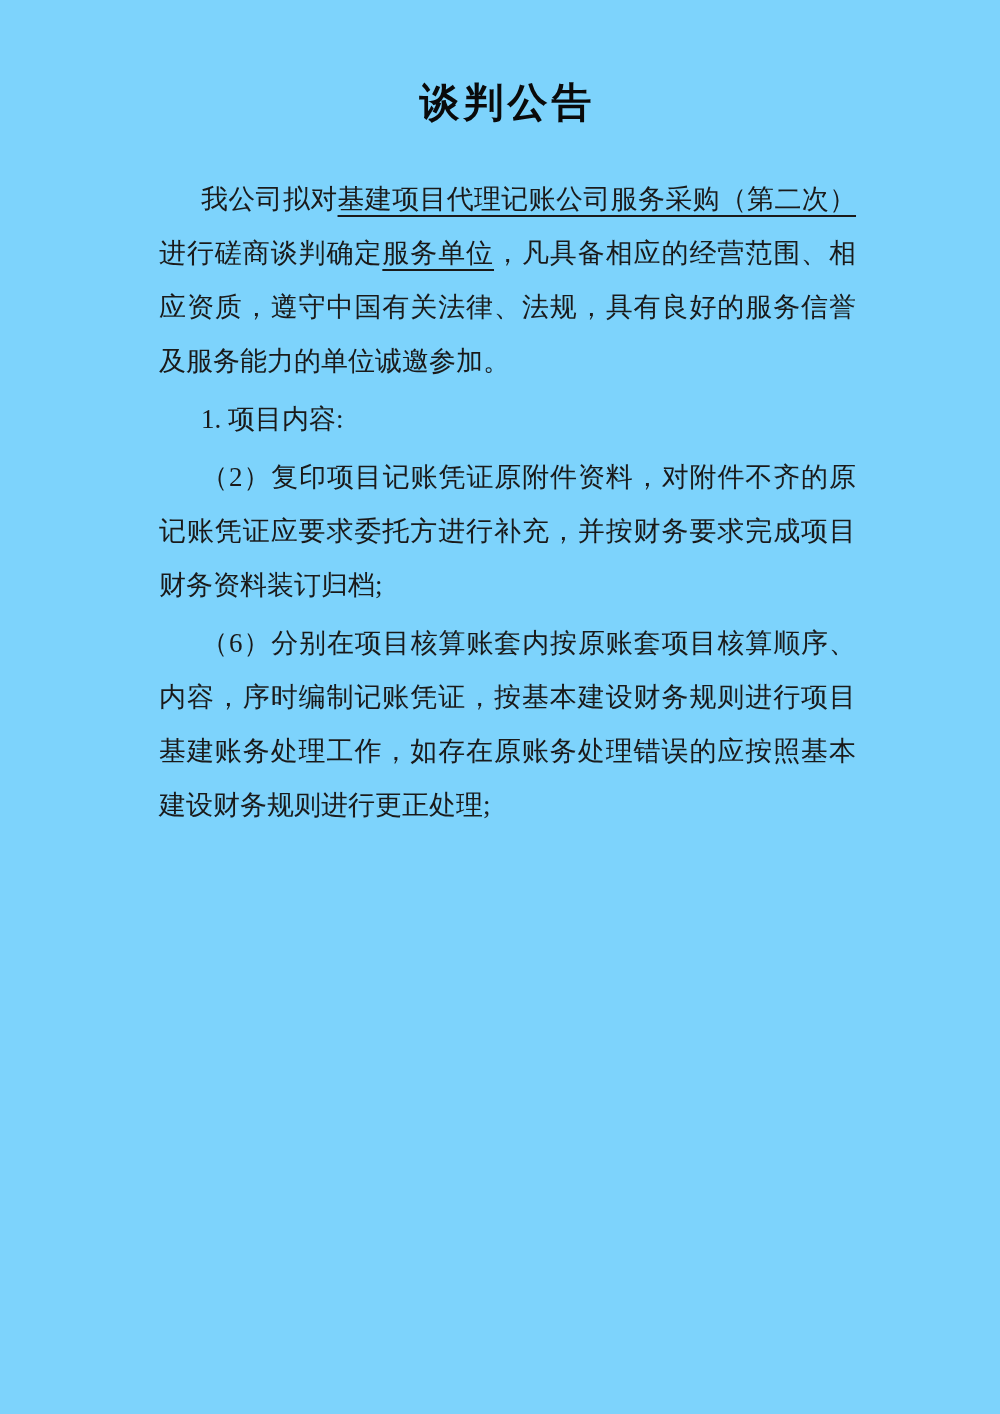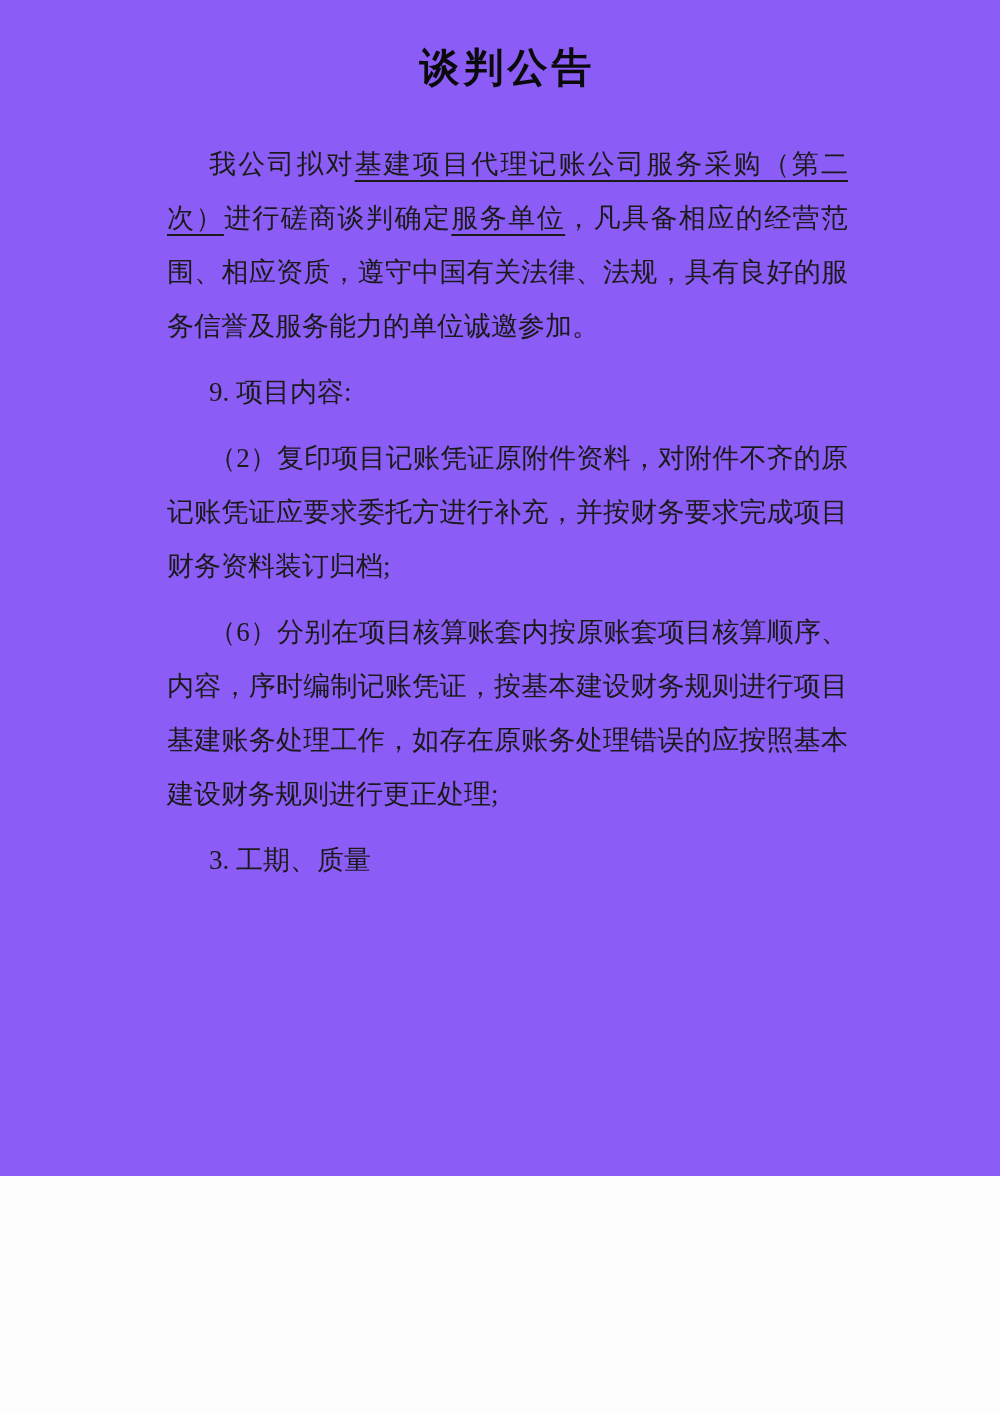"谈判公告" .page { background: #8b5cf6 -> #7dd3fc; height: 1176px -> 1414px; padding: 45px 140px 0 155px -> 80px 140px 0 155px }
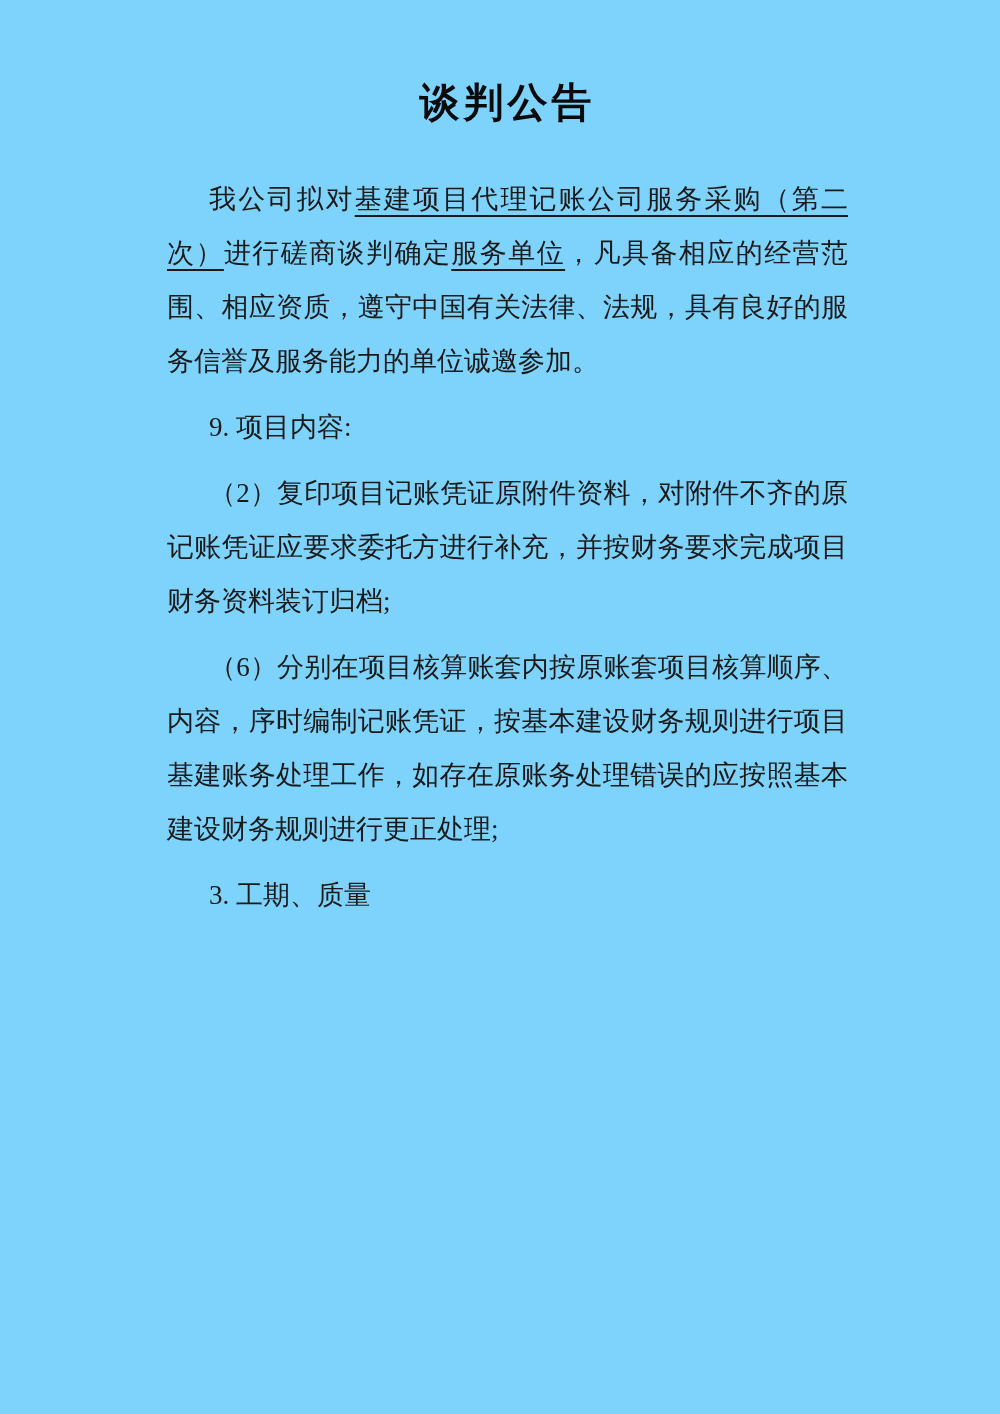"我公司拟对基建项目代理记账公司服务采购（第二次）进行磋商谈判确定服务单位，凡具备" .body-text p { margin: 12px -> 4px }
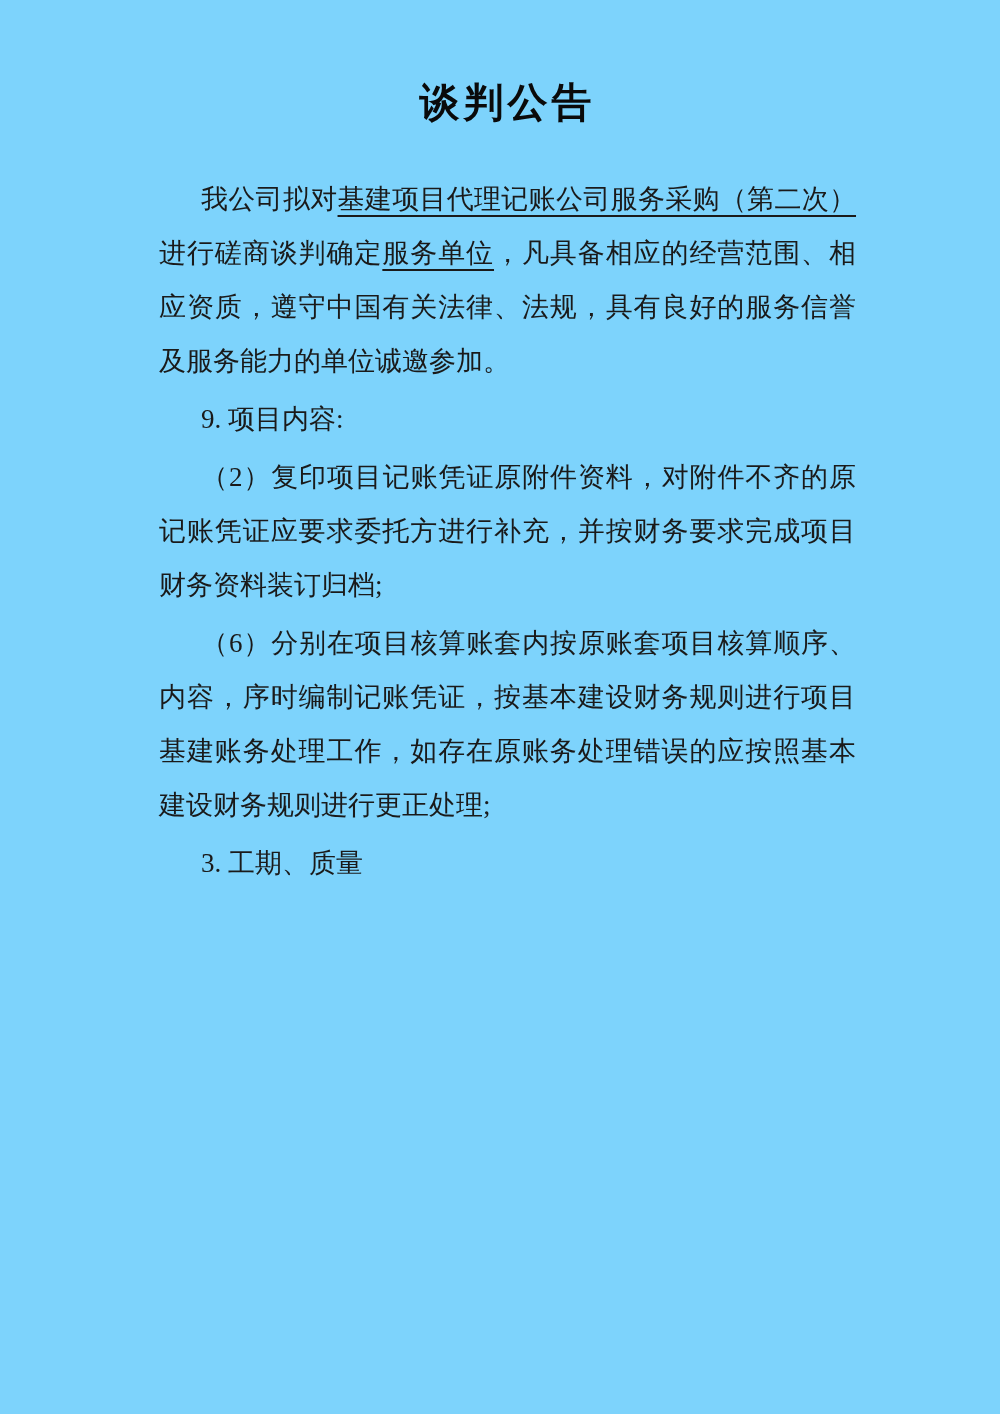"9. 项目内容:" span { text: 9 -> 1 }
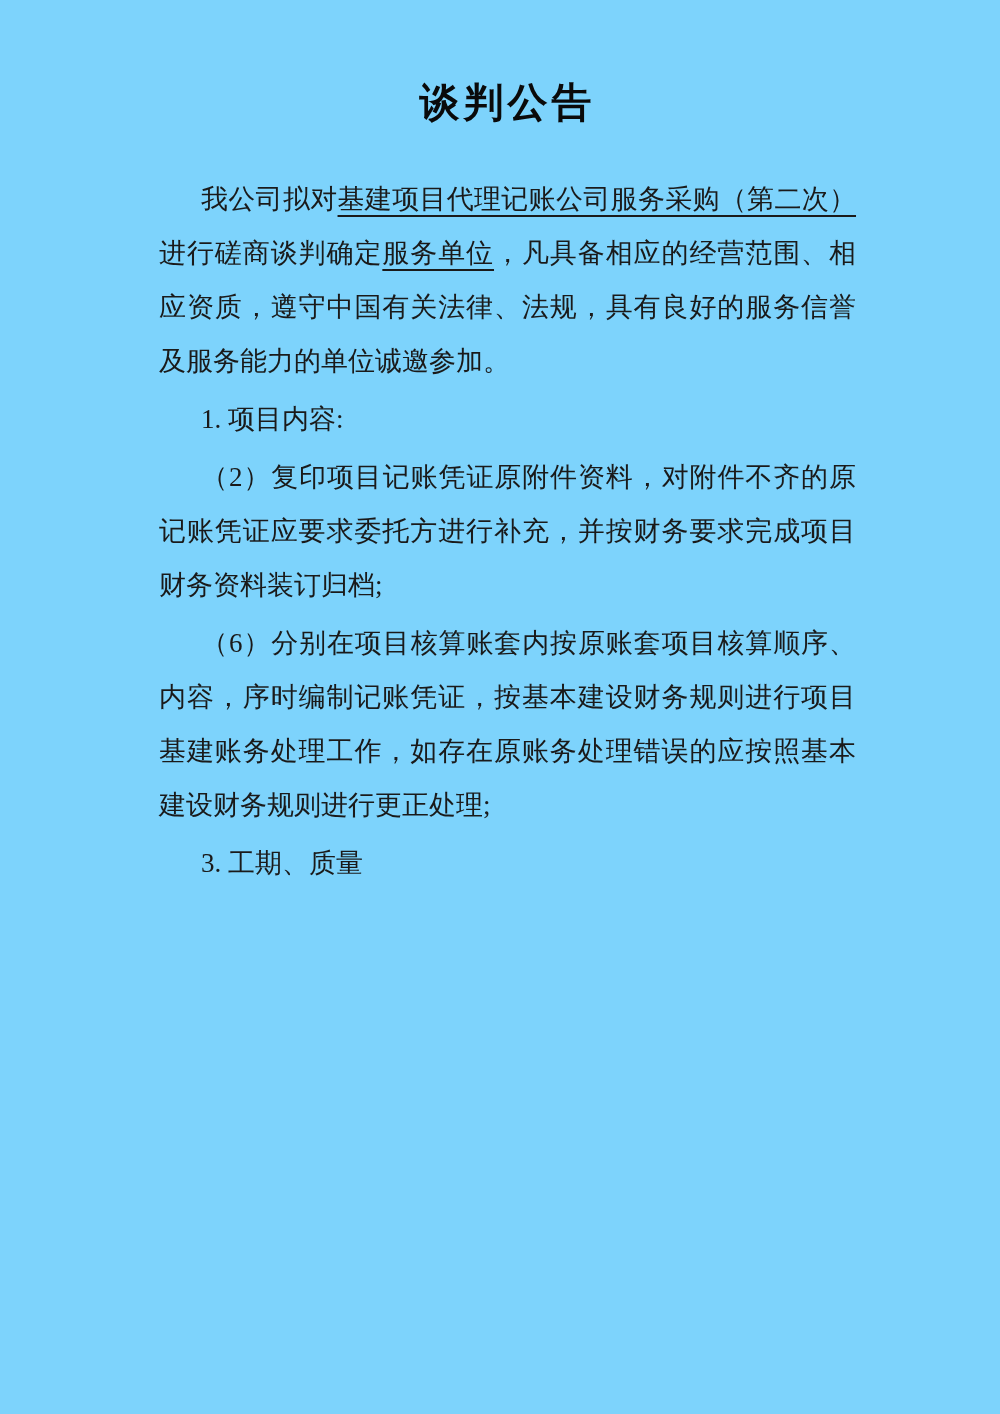"3. 工期、质量" p { html: <p><span>3. 工期、质量</span></p> -> none }
